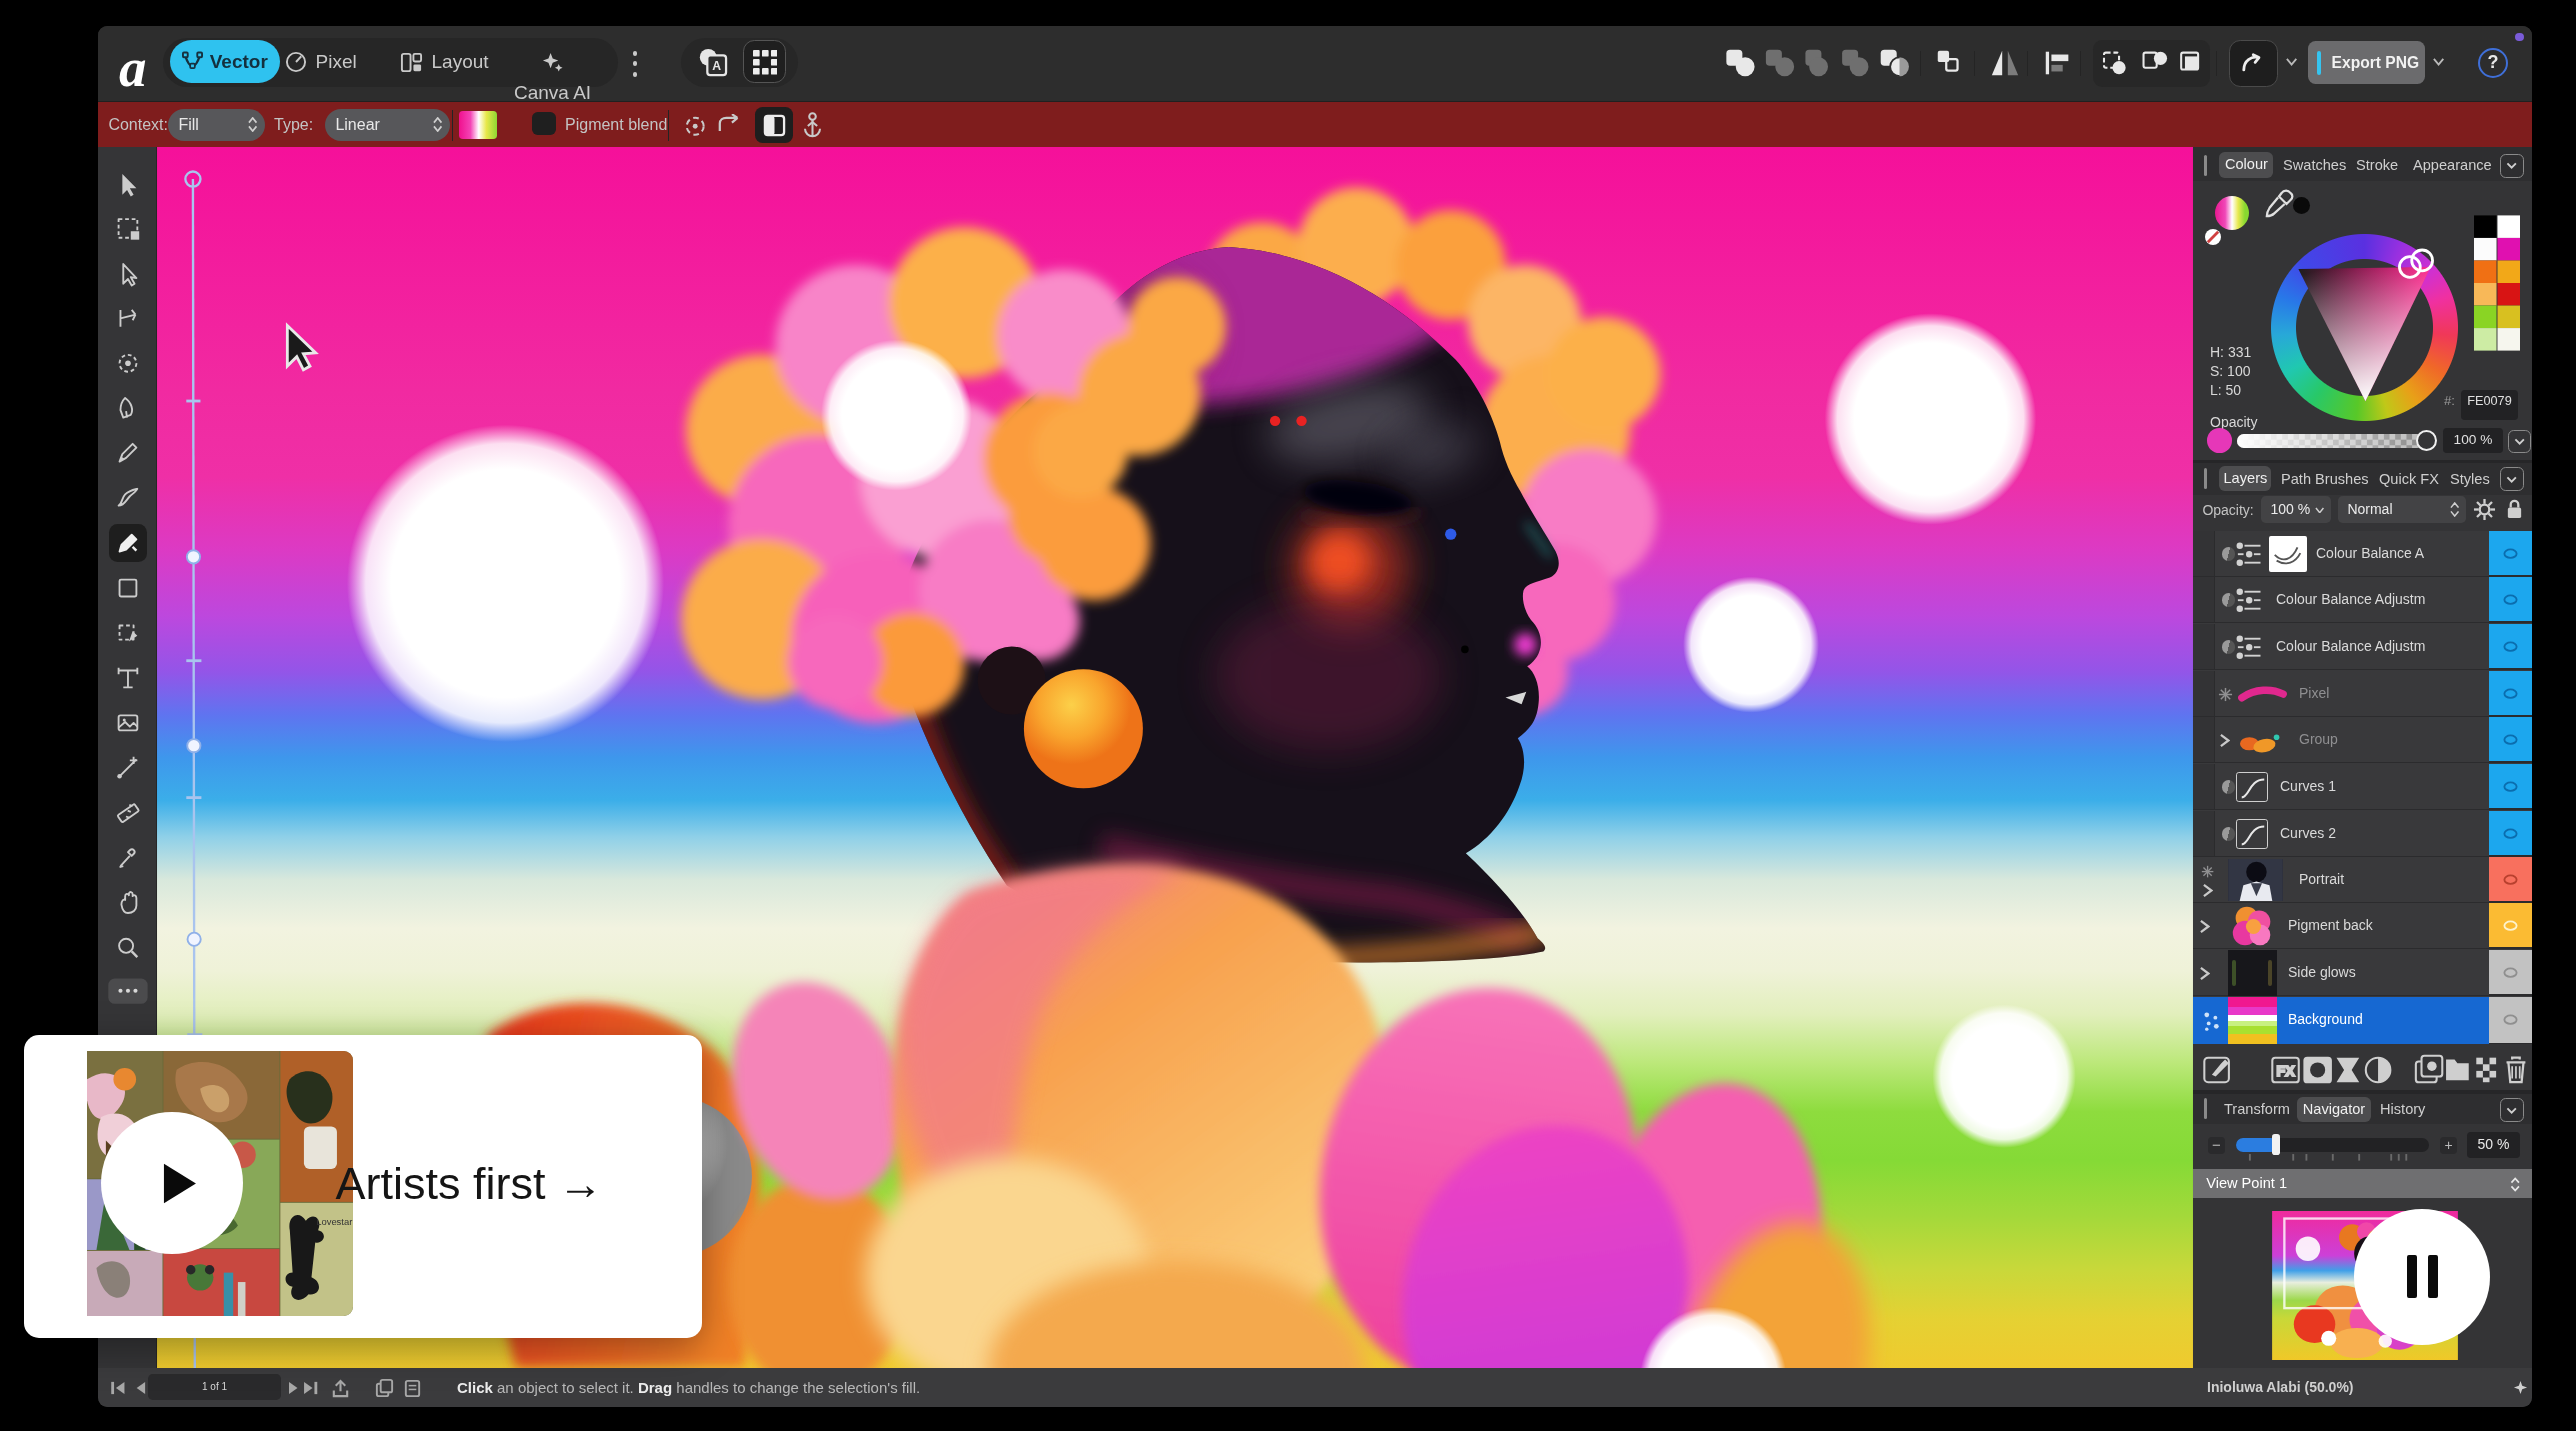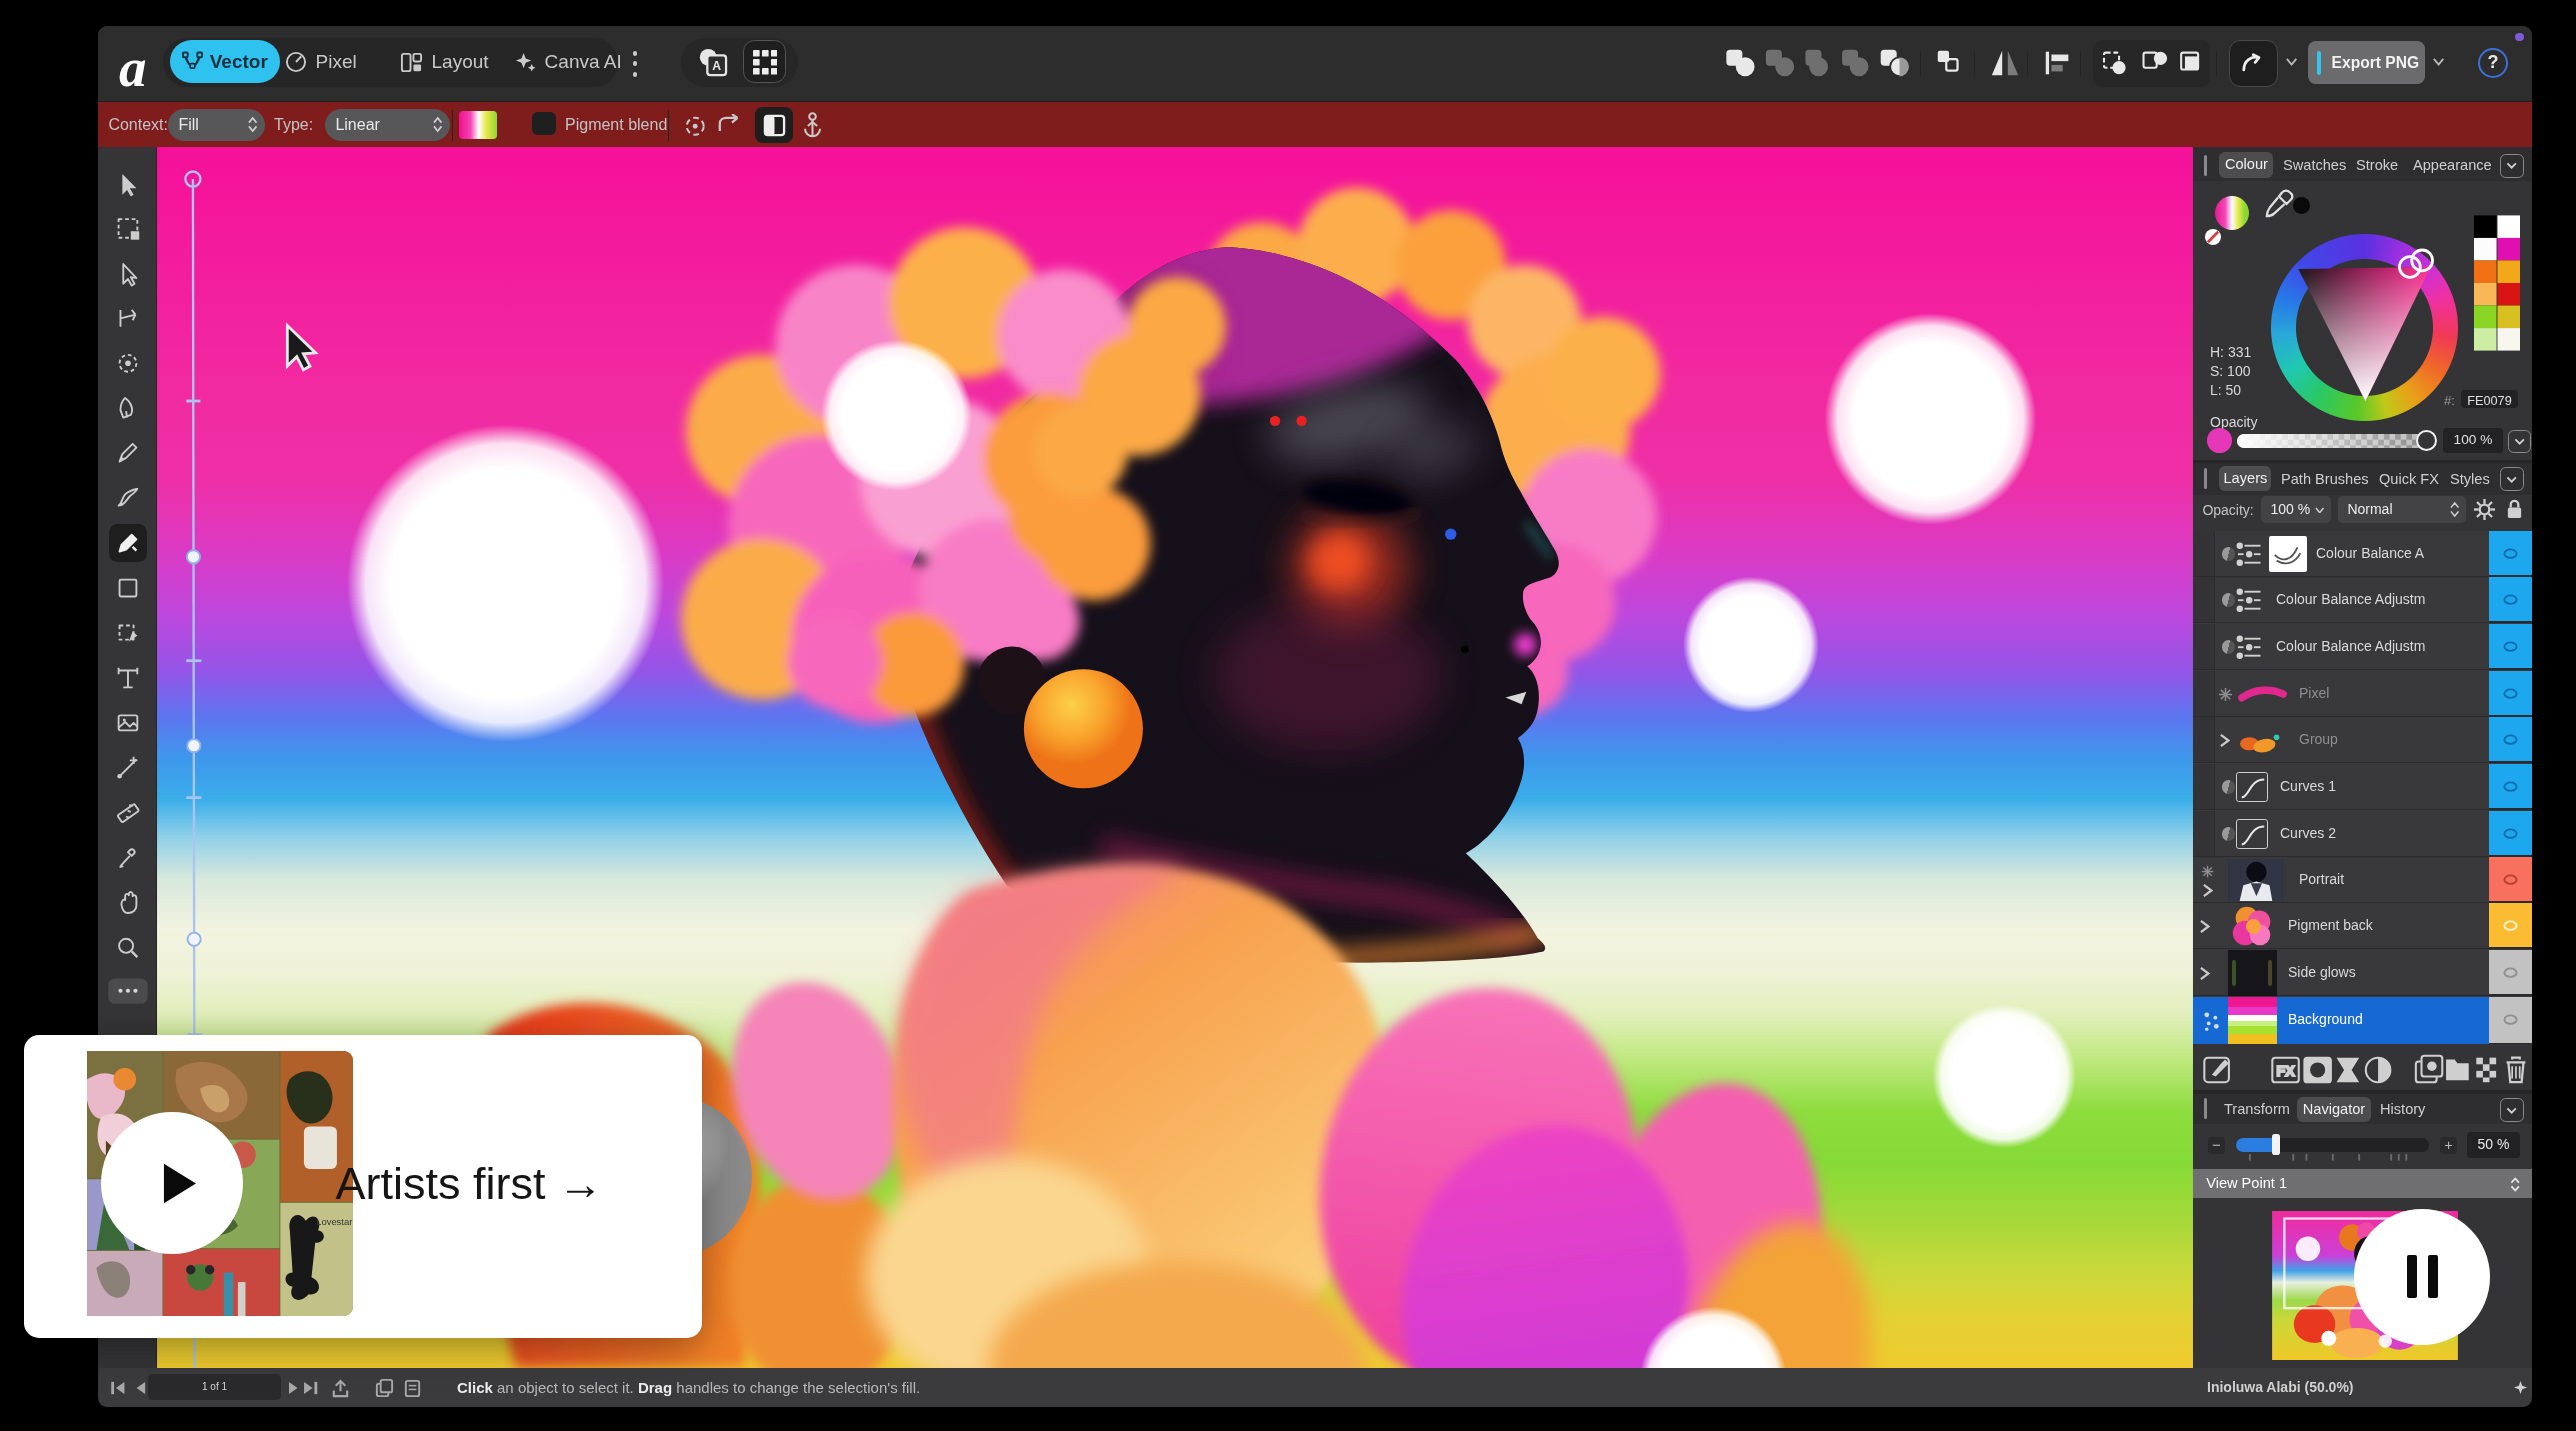"Canva AI" div.abs { flex-direction: none -> column }
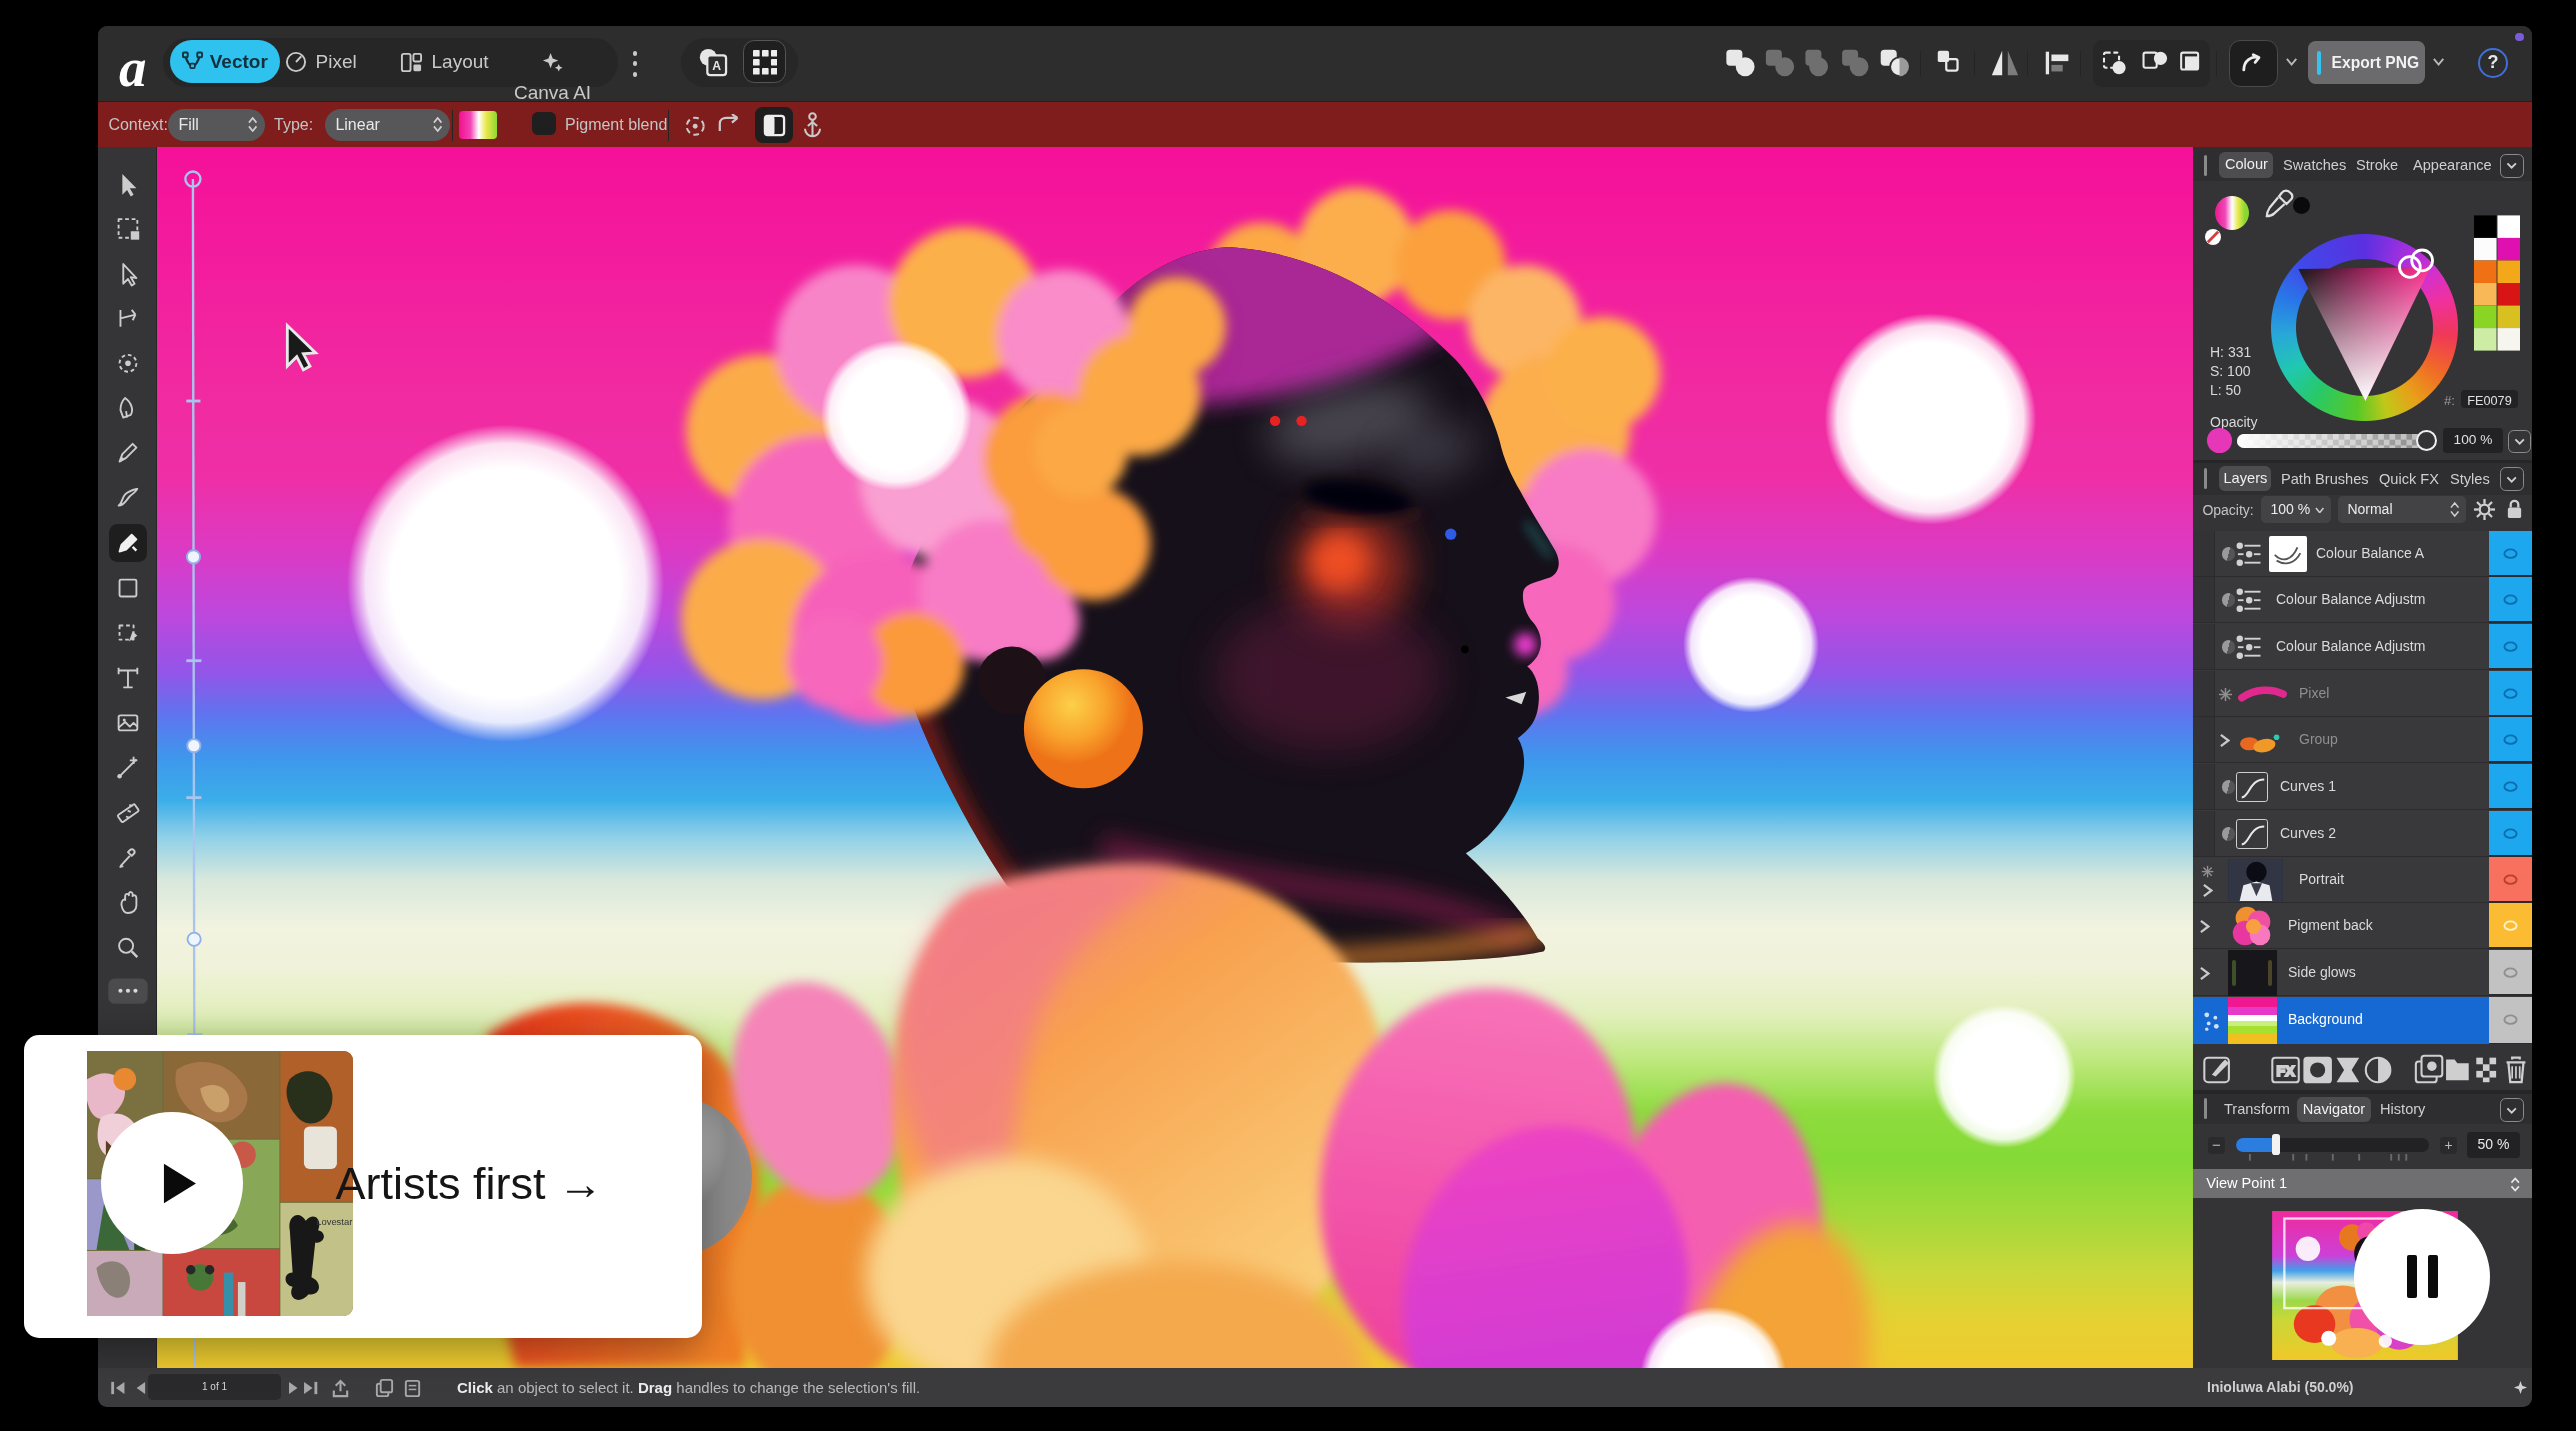"FE0079" div.abs { height: 18px -> 30px }
